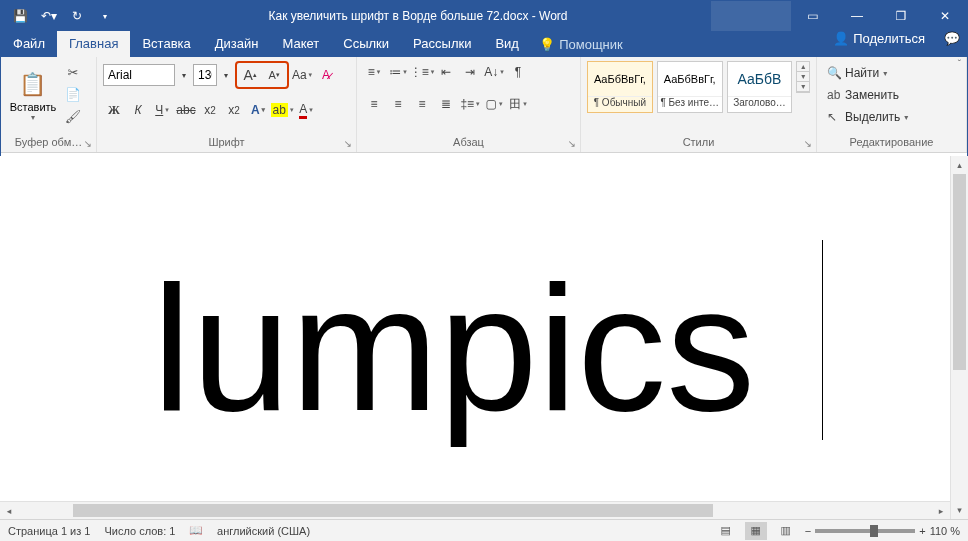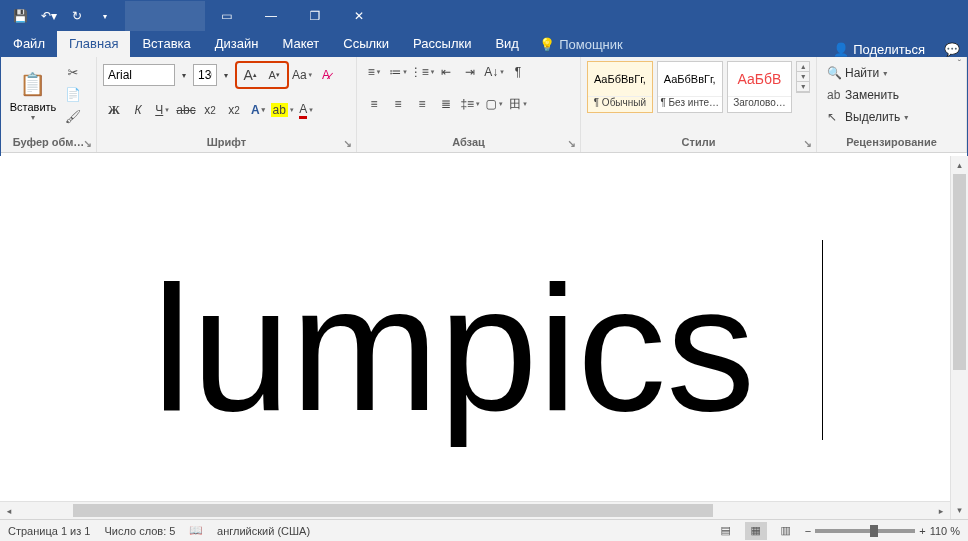"Как увеличить шрифт в Ворде" div.title { html: none -> <div>Как увеличить шрифт в Ворде больше 72.docx - Word</div> }
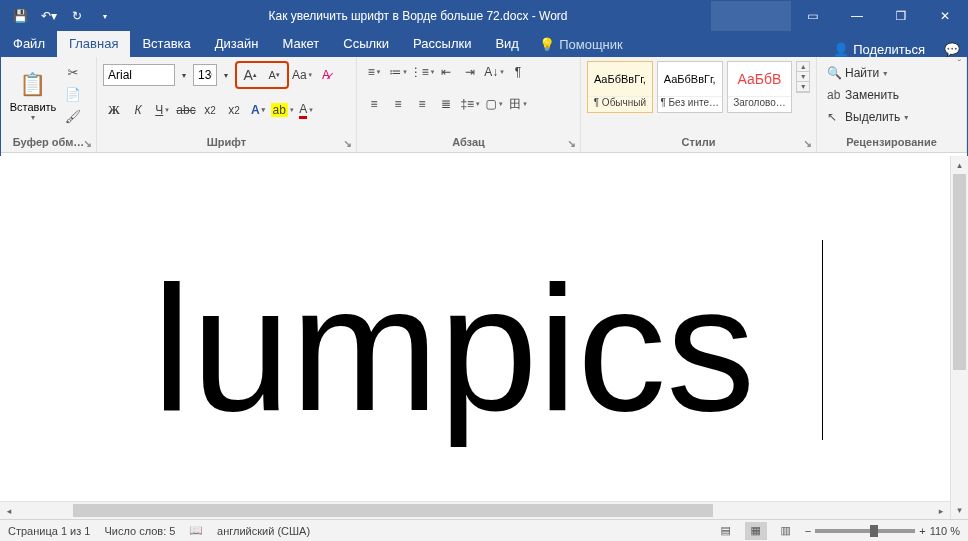"👤 Поделиться" .tabs .right { align-items: flex-end -> flex-start }
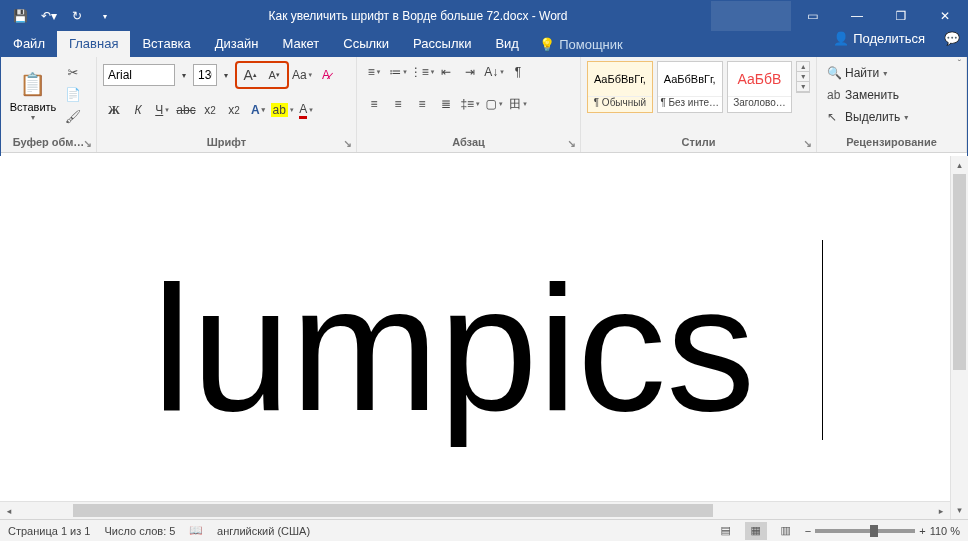"АаБбВ" div.prev { color: #ef4444 -> #0c4a6e }
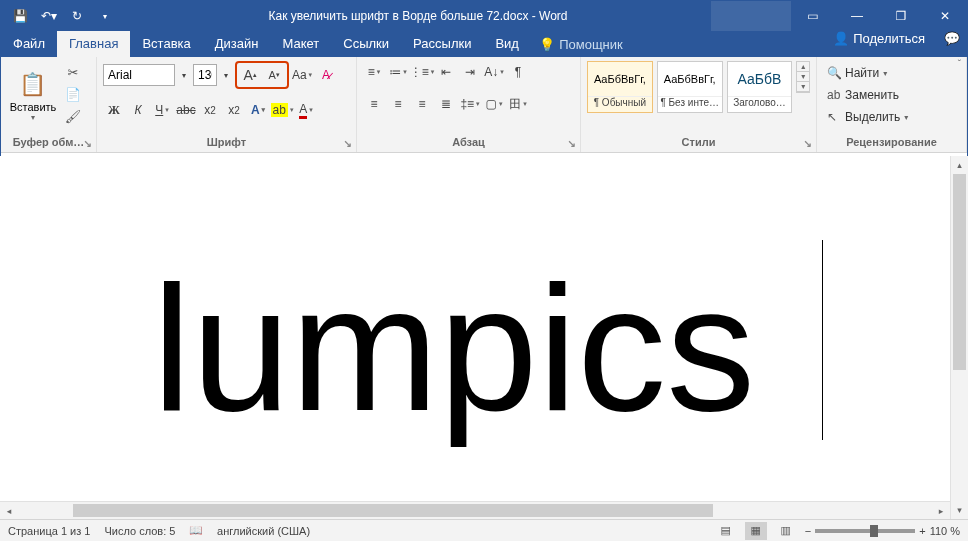"Буфер обм…" .group .label { font-weight: bold -> none }
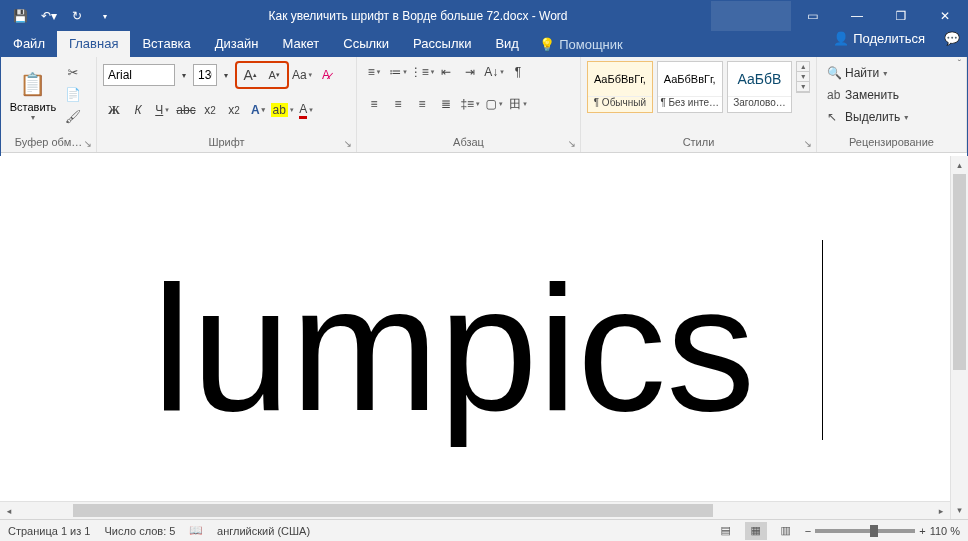"Рецензирование" div.label { text: Рецензирование -> Редактирование }
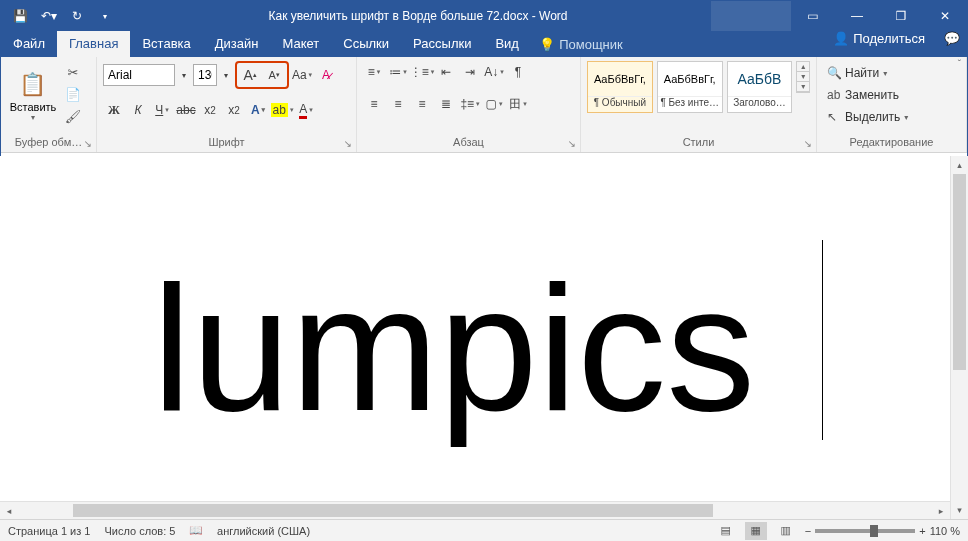"Число слов: 5" span { text: 5 -> 1 }
